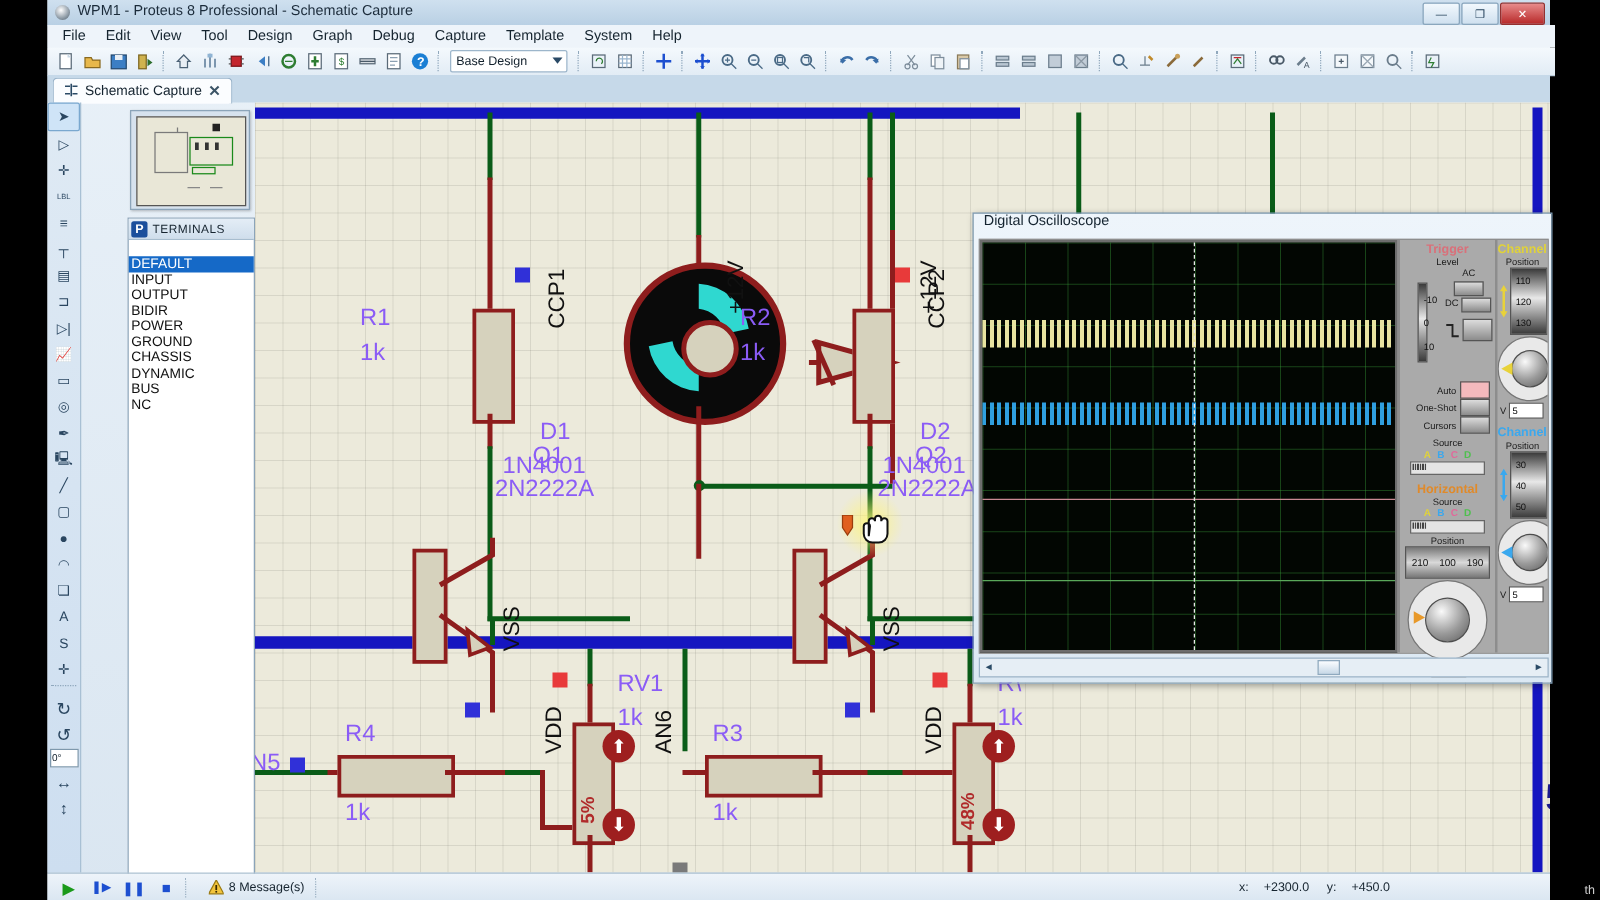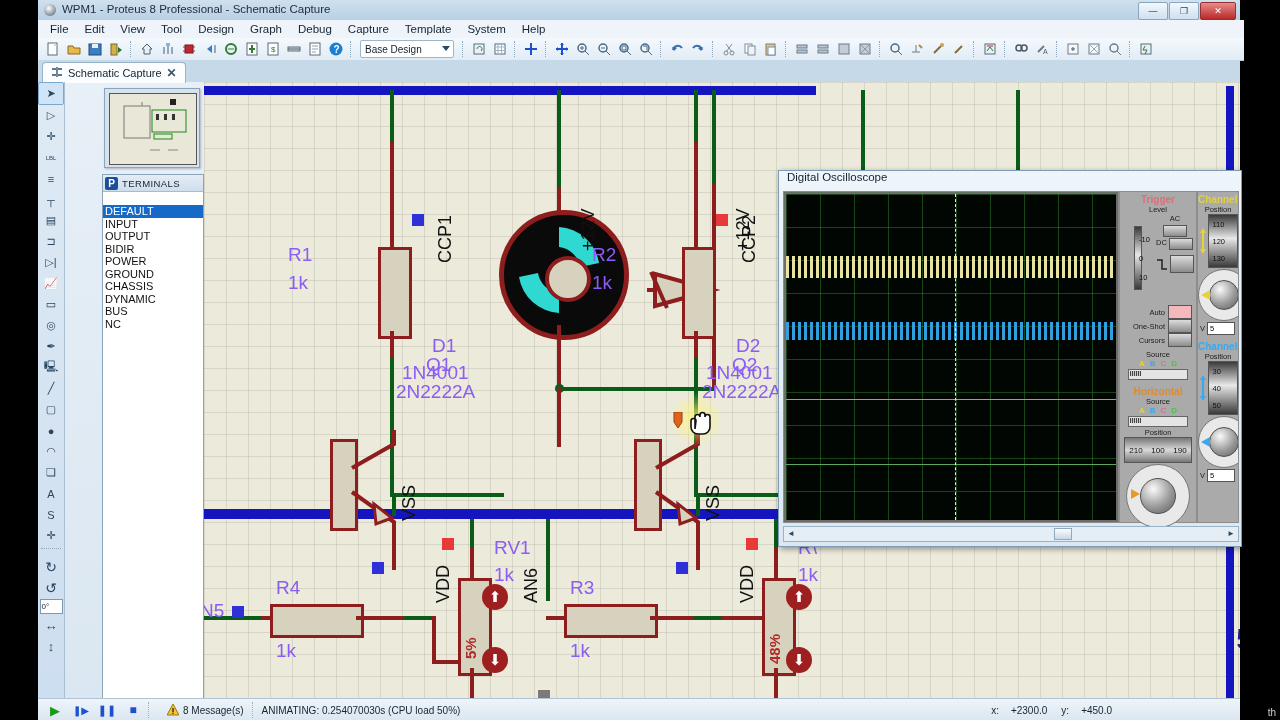"ANIMATING: 0.254070030s (CPU load 50%)" div.sb-cell { html: <div>ANIMATING: 0.254070030s (CPU load 50%)</div> -> none }
